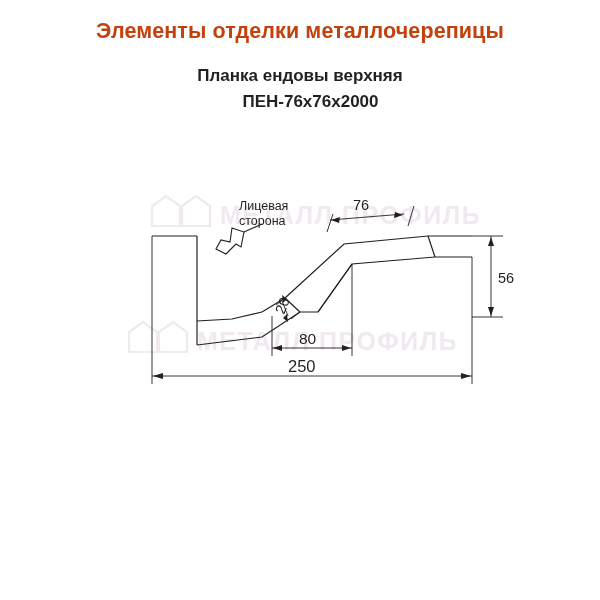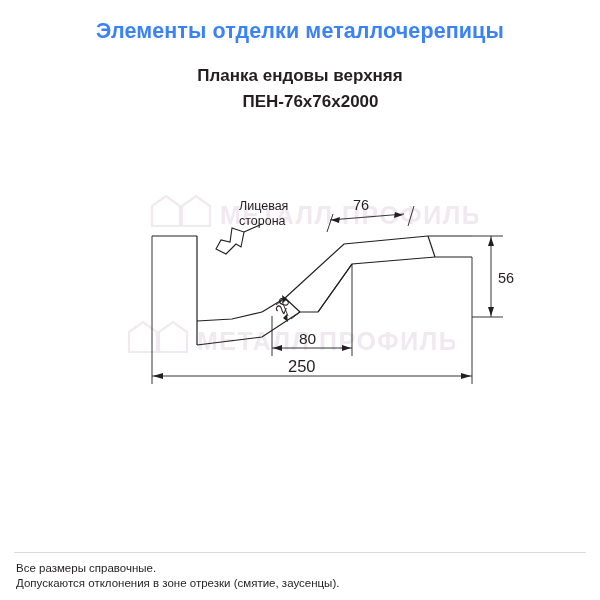"Элементы отделки металлочерепицы" .title { color: #3b82f6 -> #c2410c }
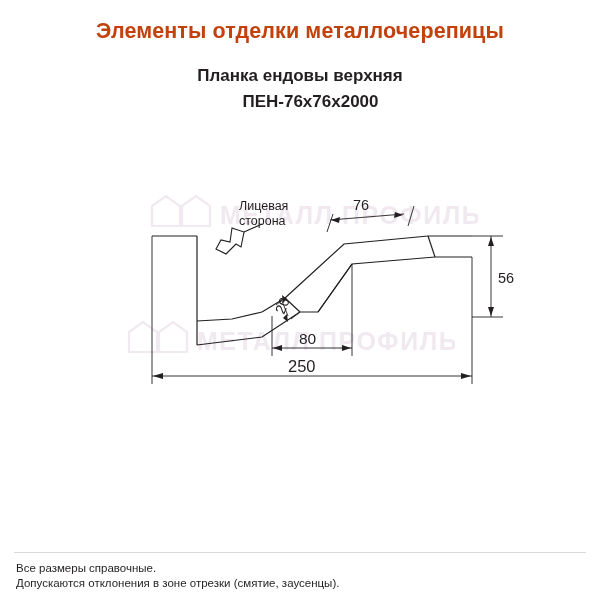"Все размеры справочные." div.footer { html: <div> <div></div> <p>Все размеры справочные.</p> <p>Допускаются отклонения в зоне отрезки (смятие, заусенцы).</p> </div> -> none }
